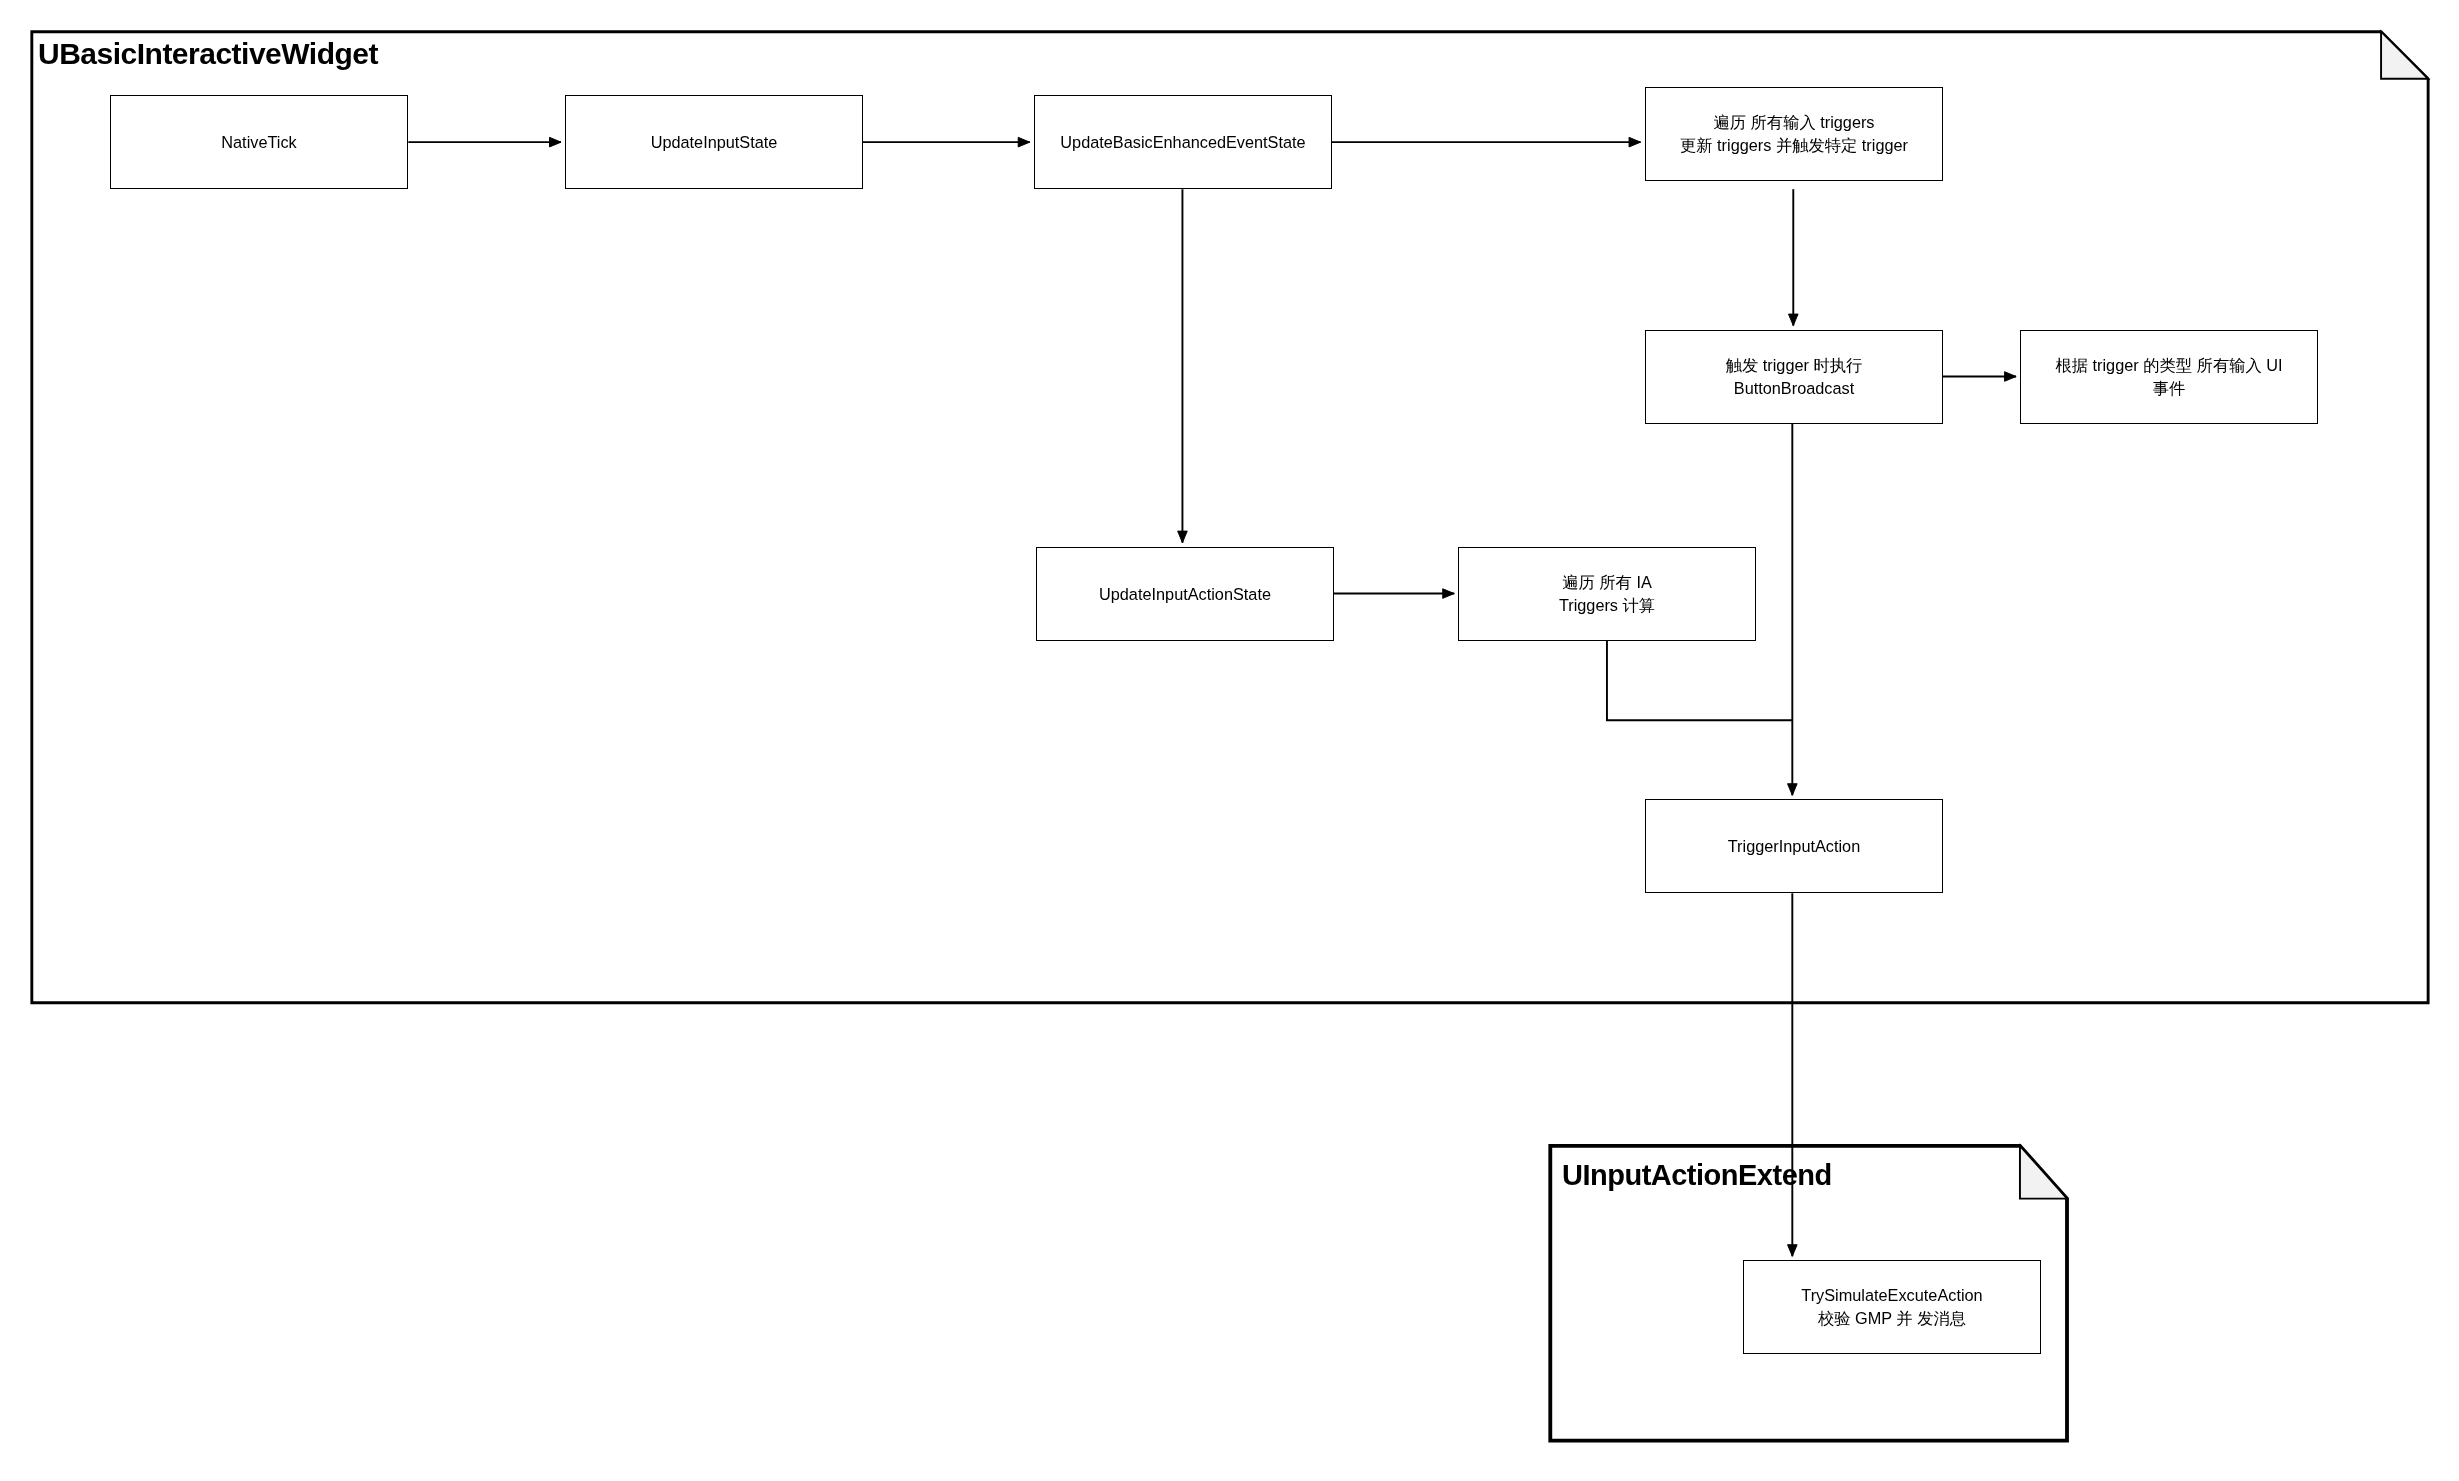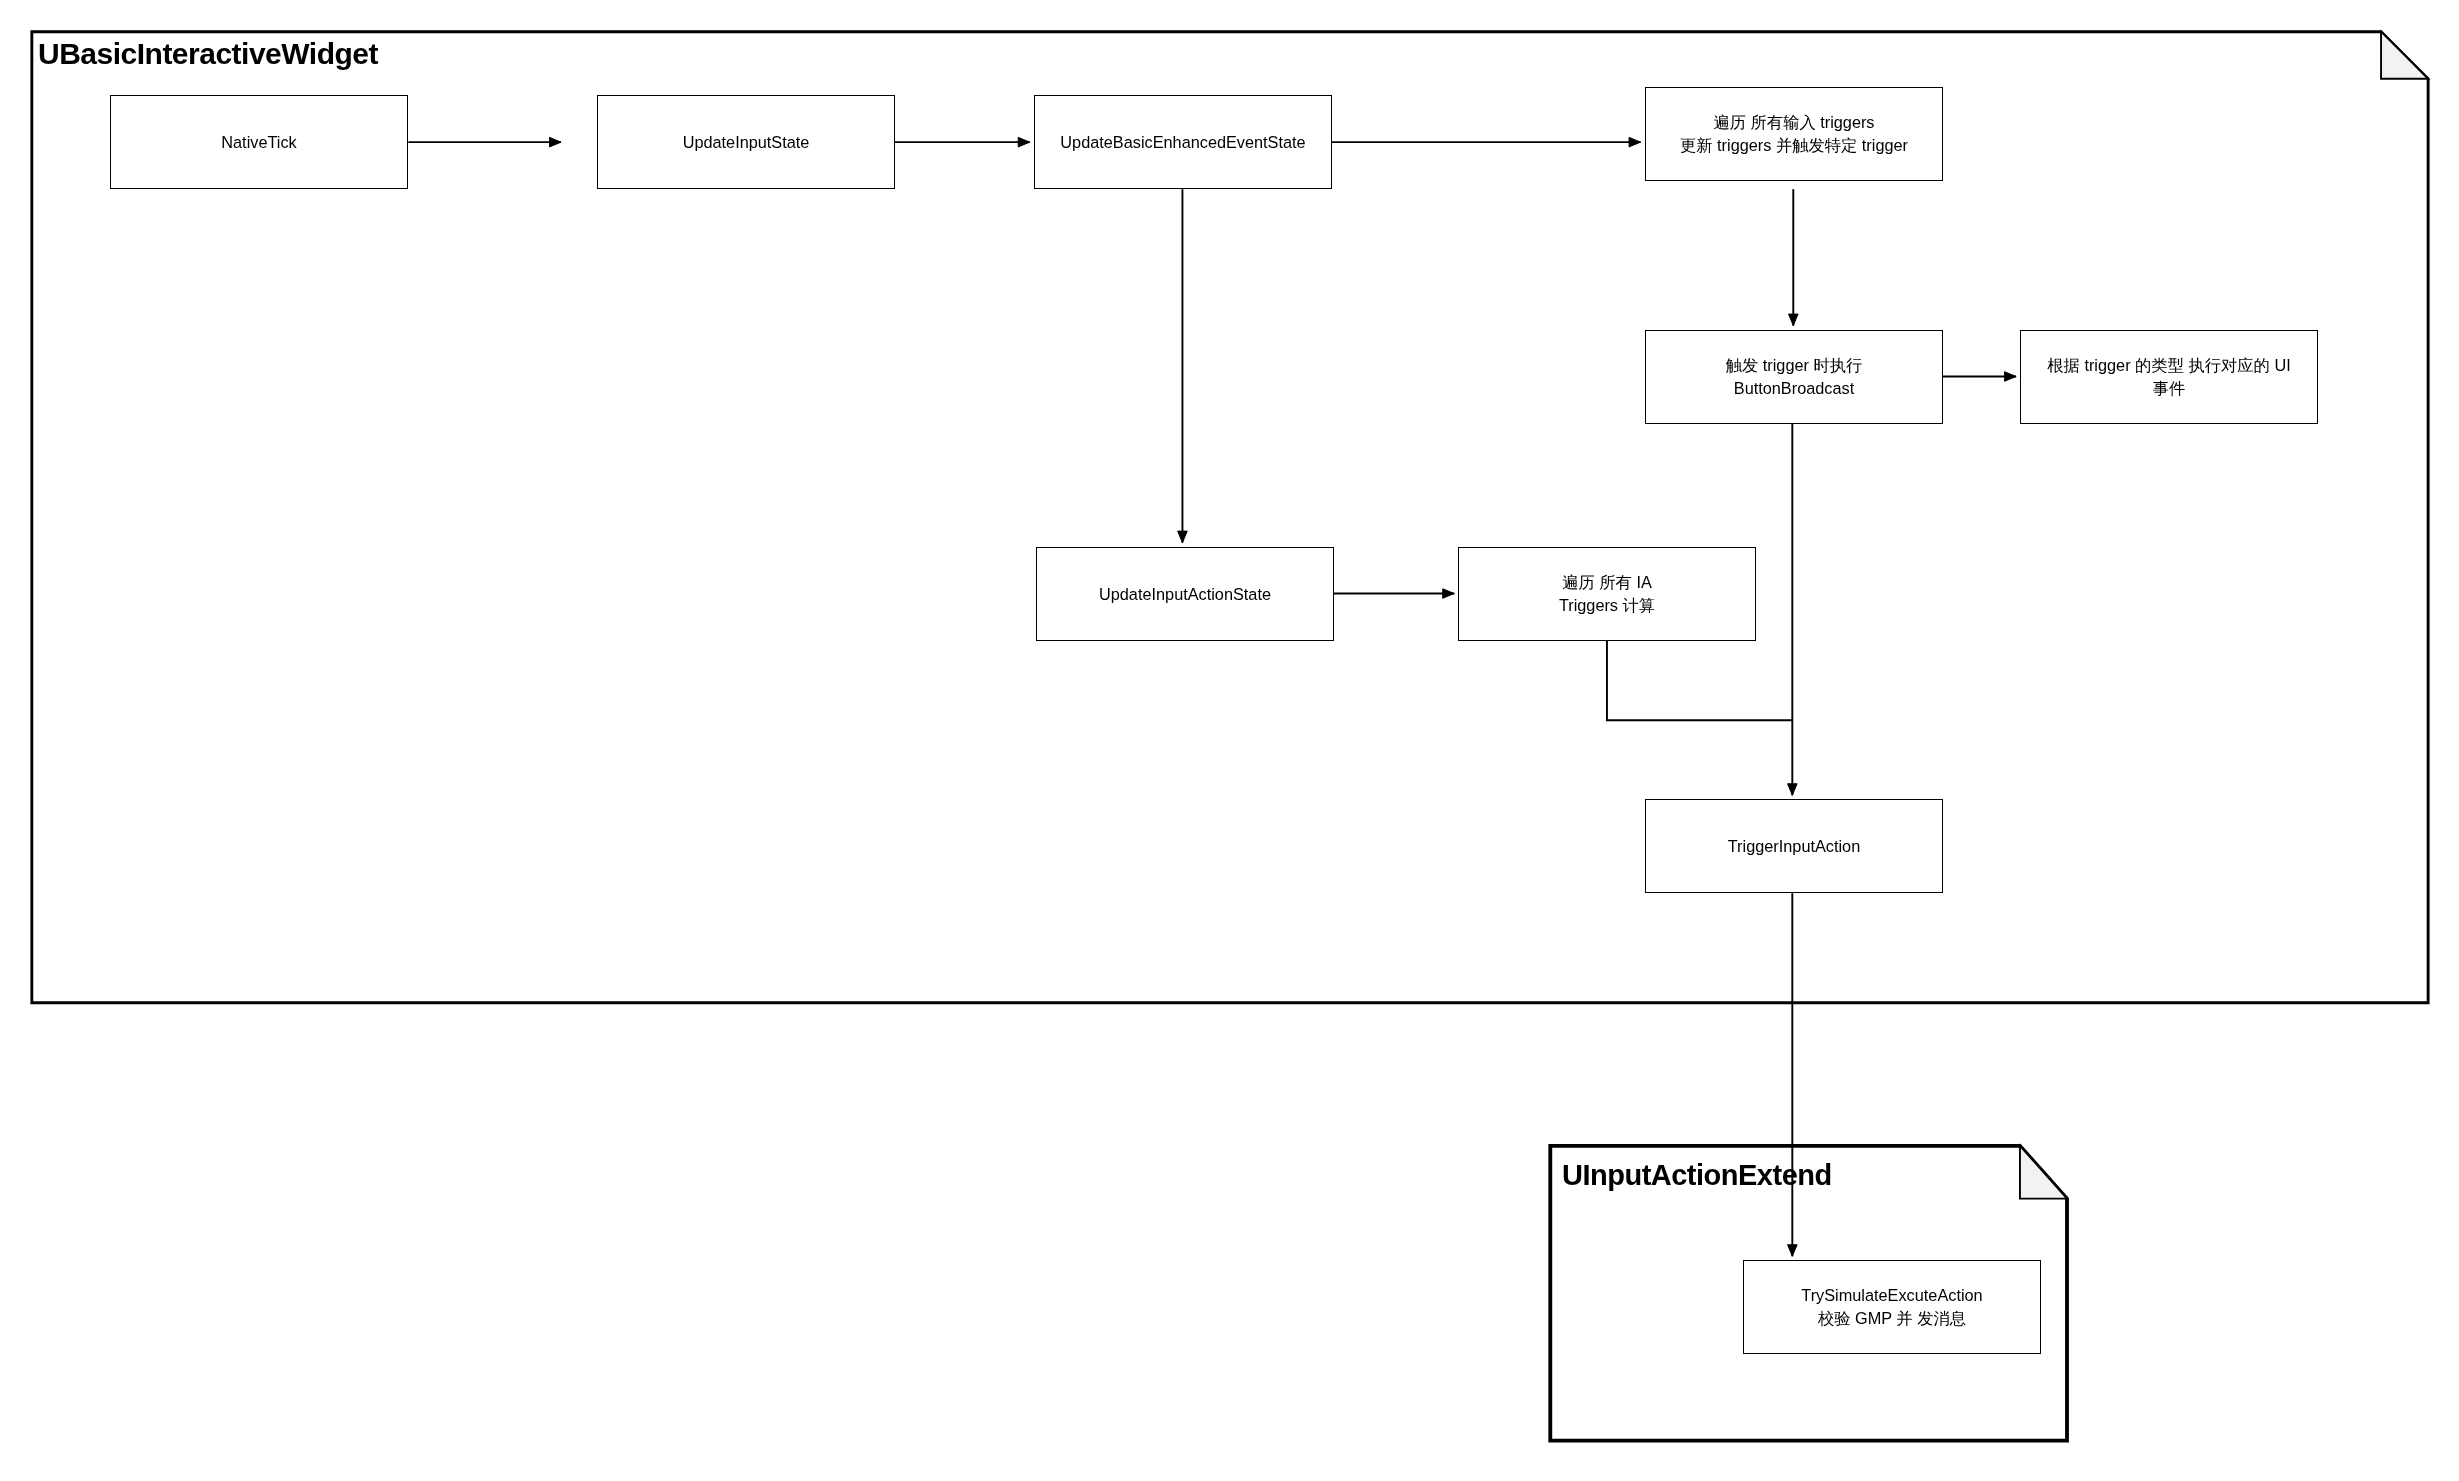"UpdateInputState" div.node { margin-left: 32px -> none }
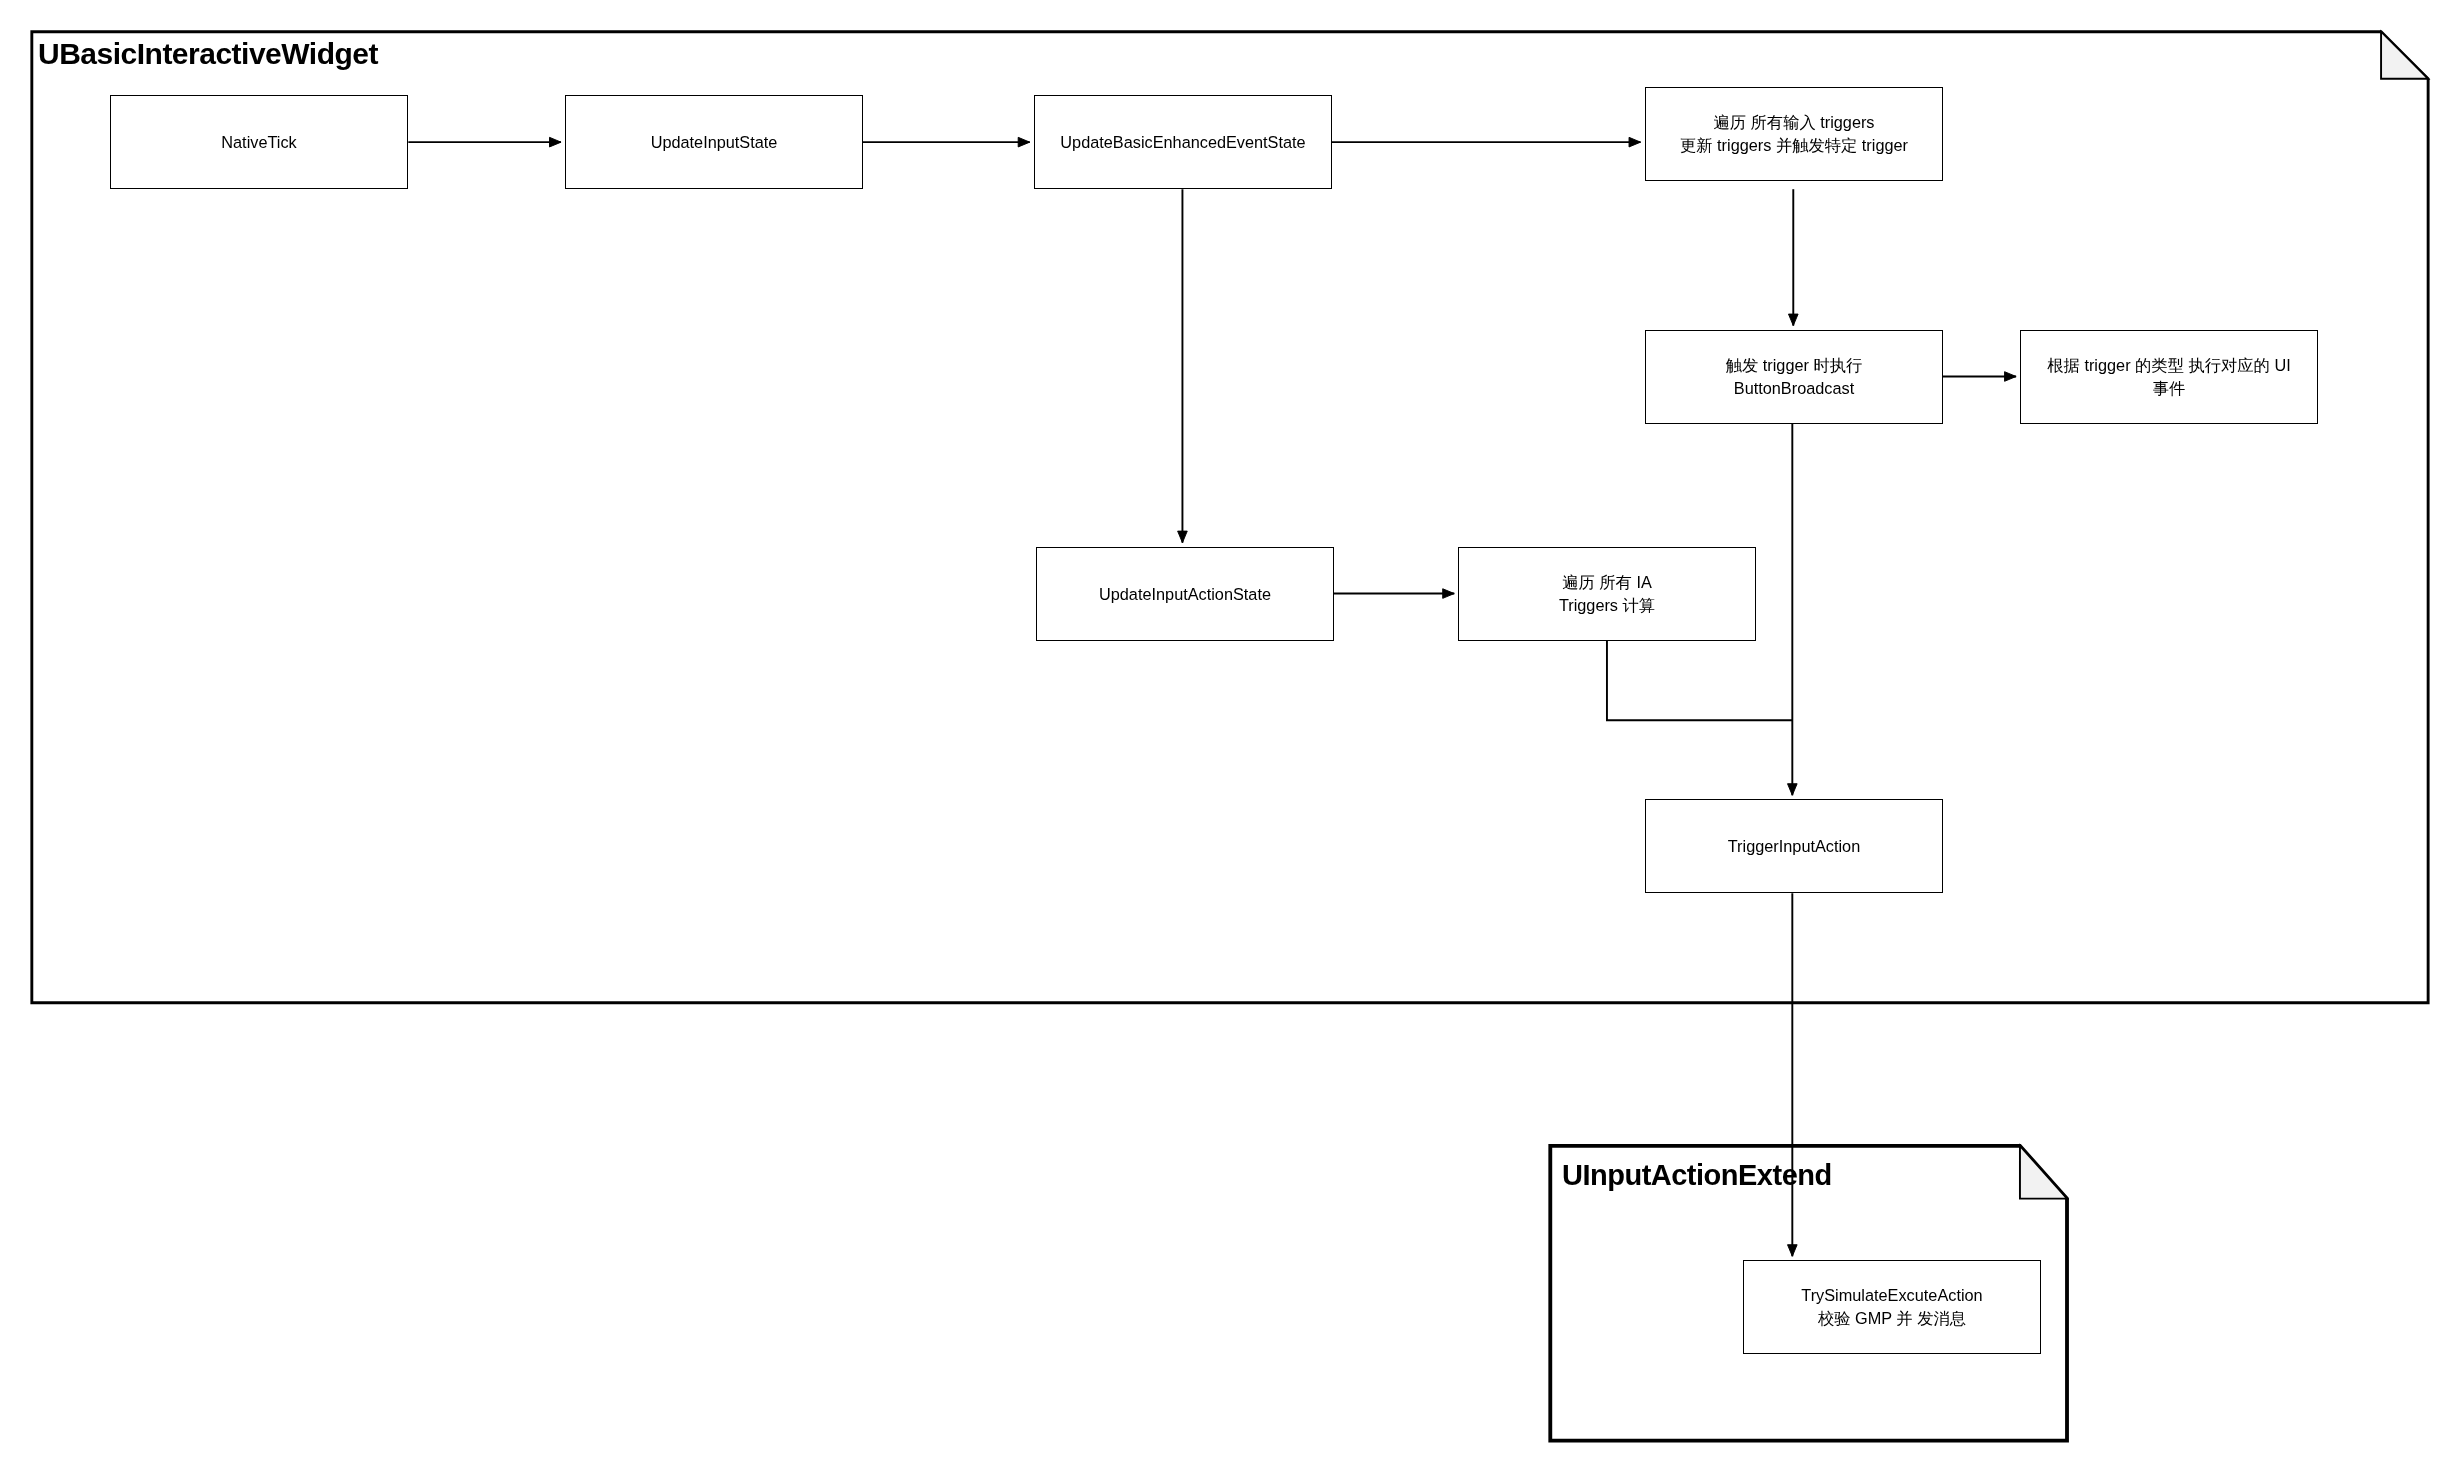"根据 trigger 的类型 执行对应的 UI" span.line { text: 执行对应的 -> 所有输入 }
